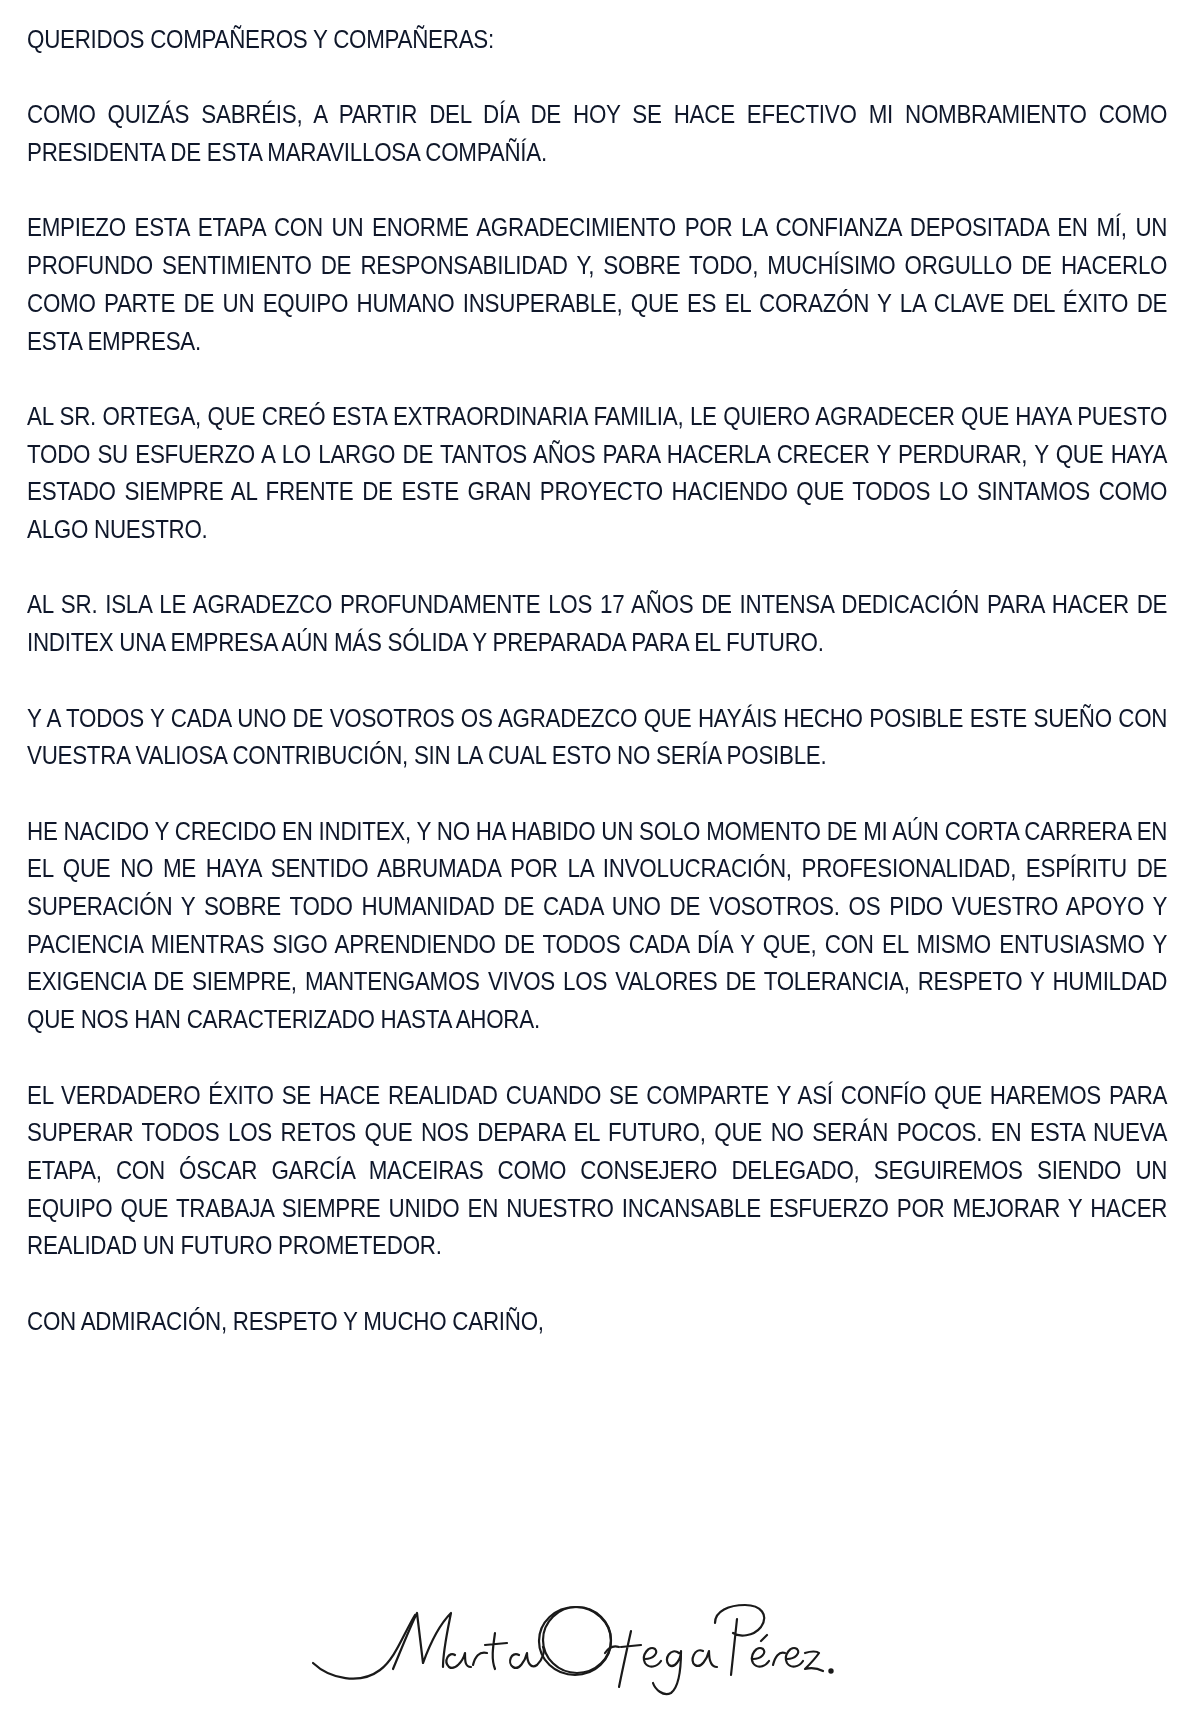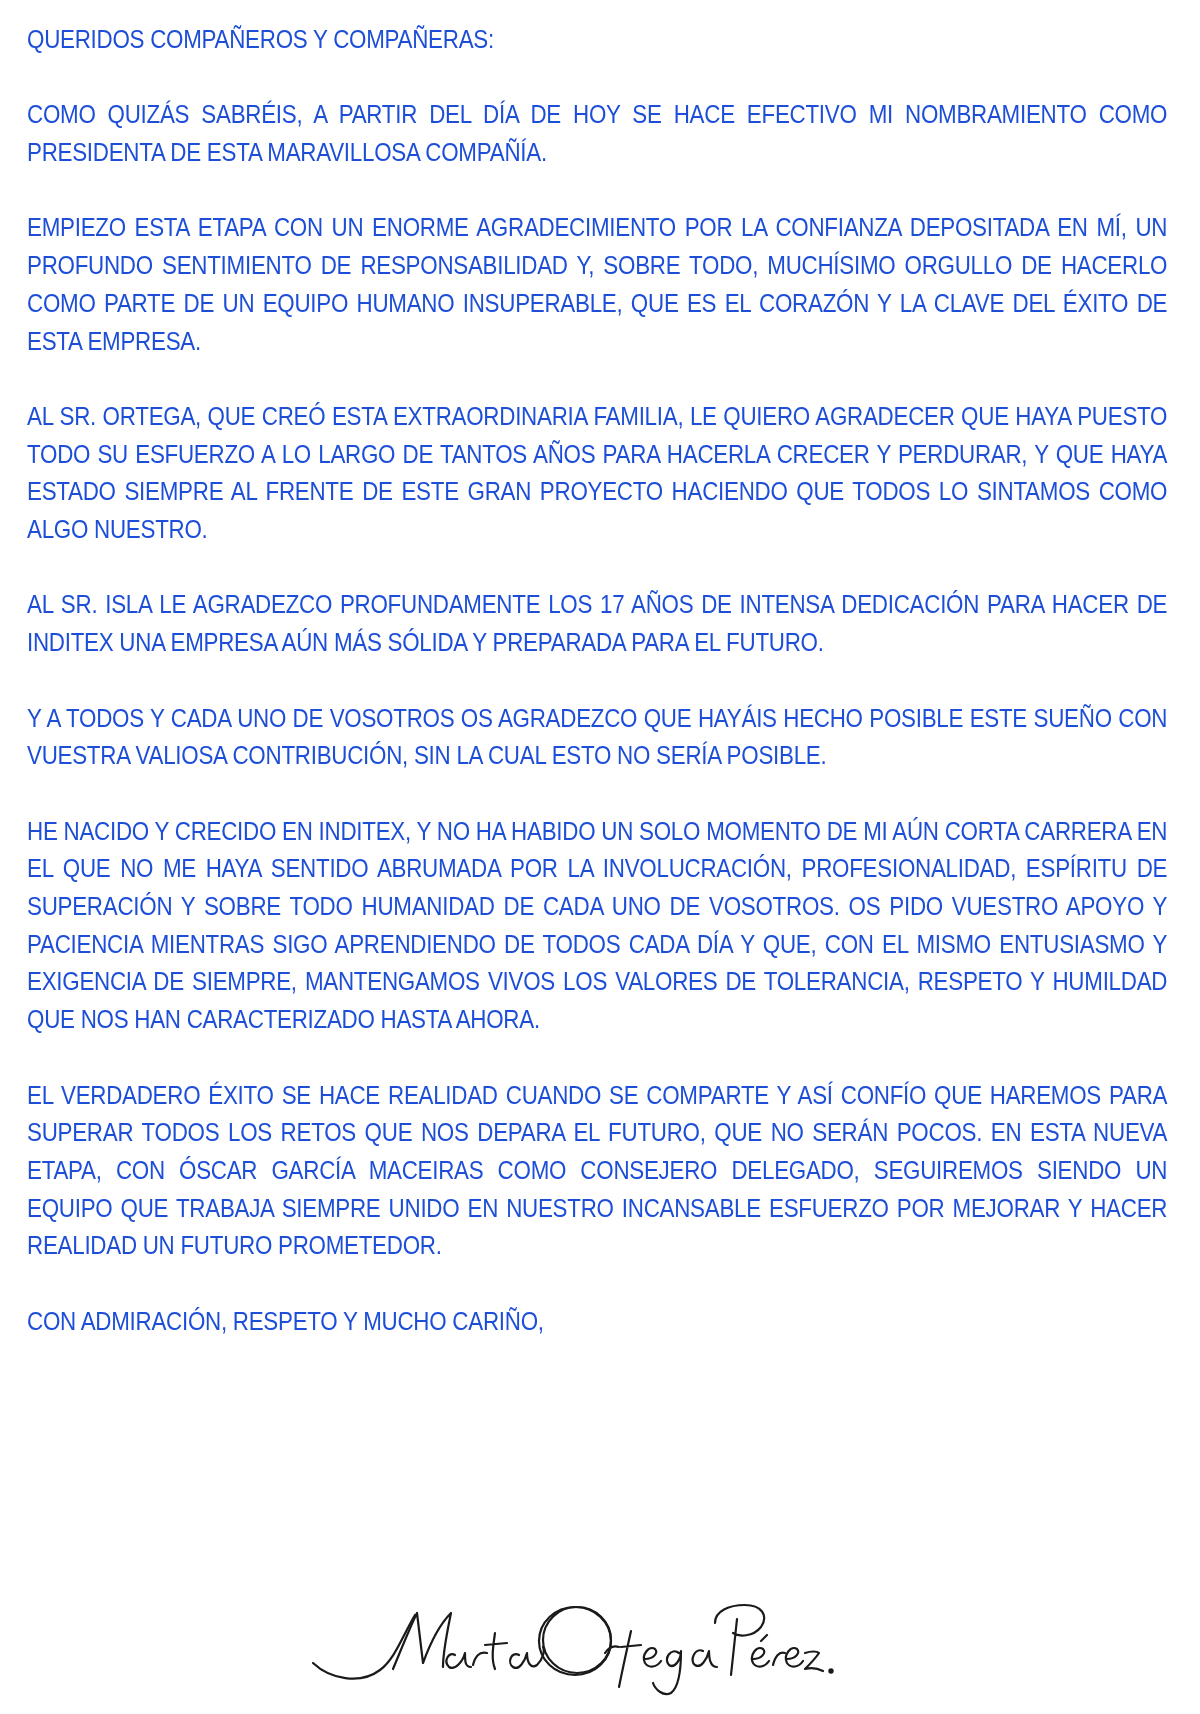"QUERIDOS COMPAÑEROS Y COMPAÑERAS:" .letter { color: #1d4ed8 -> #0f172a }
